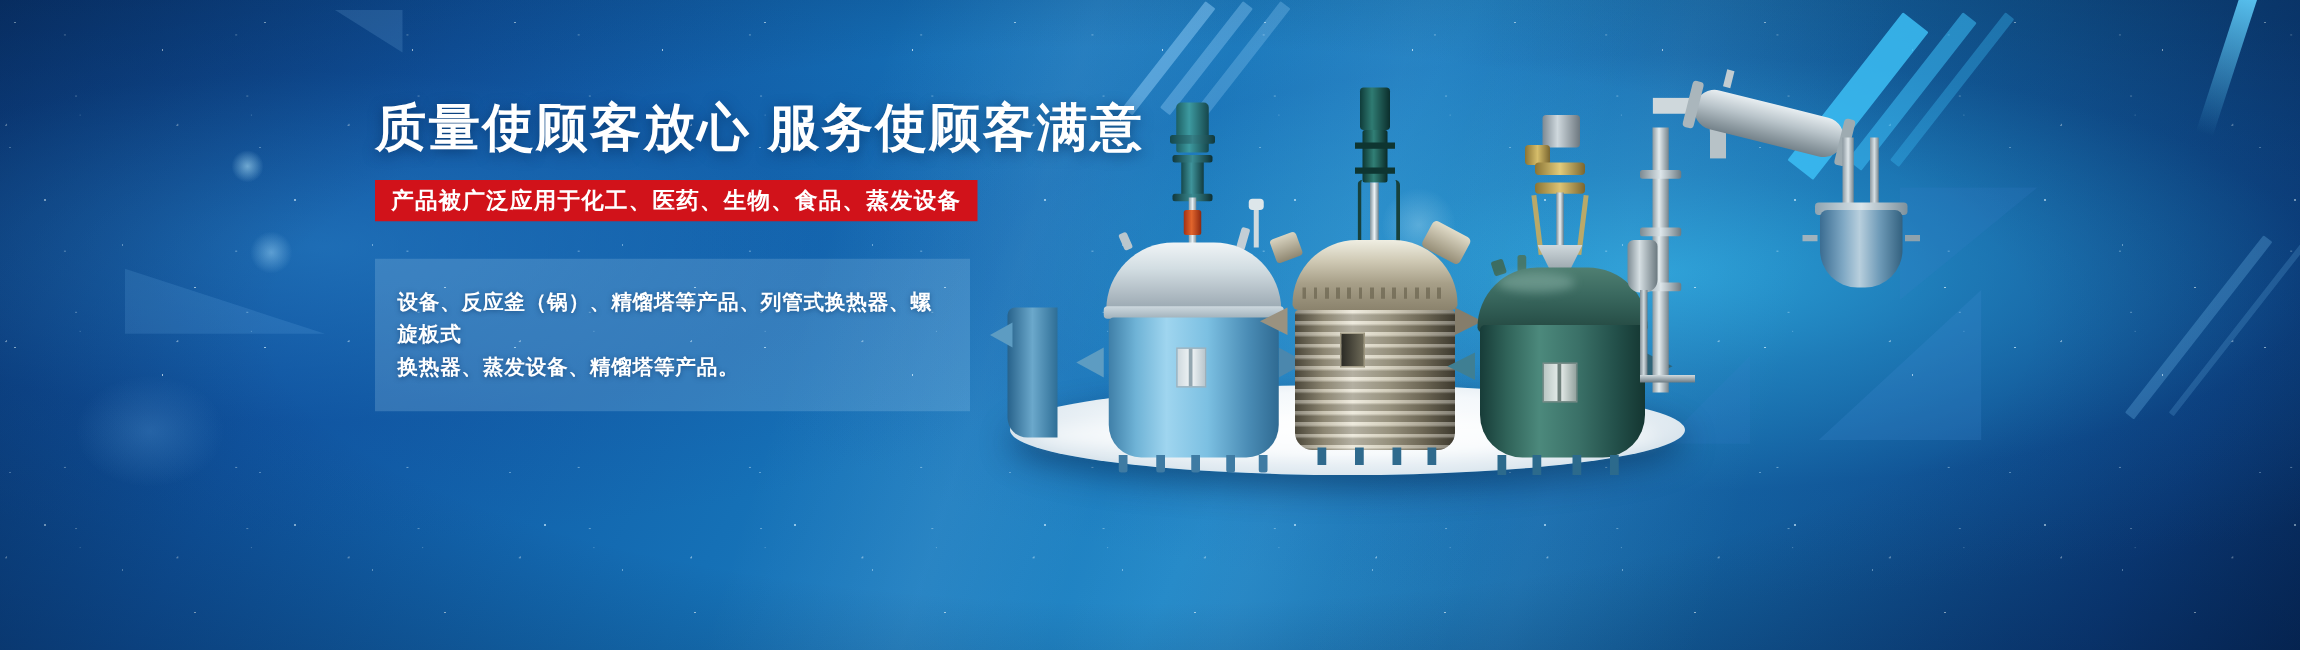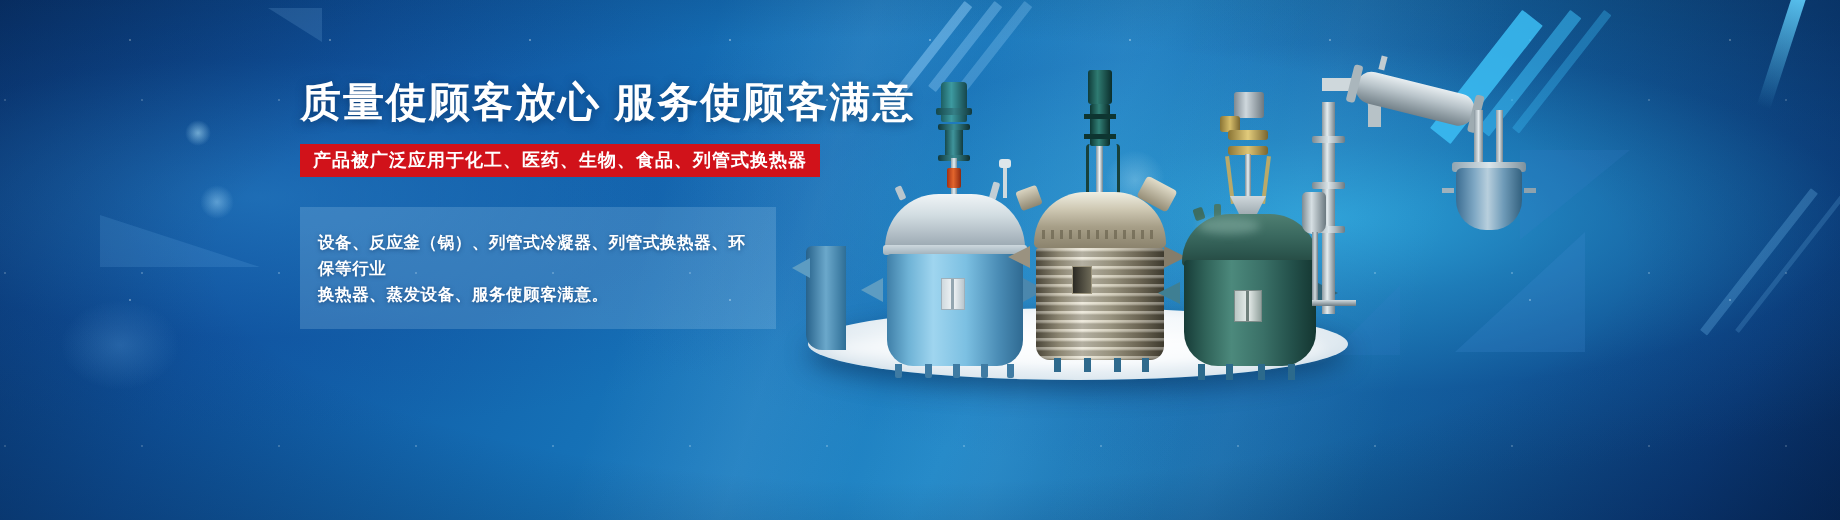"产品被广泛应用于化工、医药、生物、食品、列管式换热器" span.tagline { text: 列管式换热器 -> 蒸发设备 }
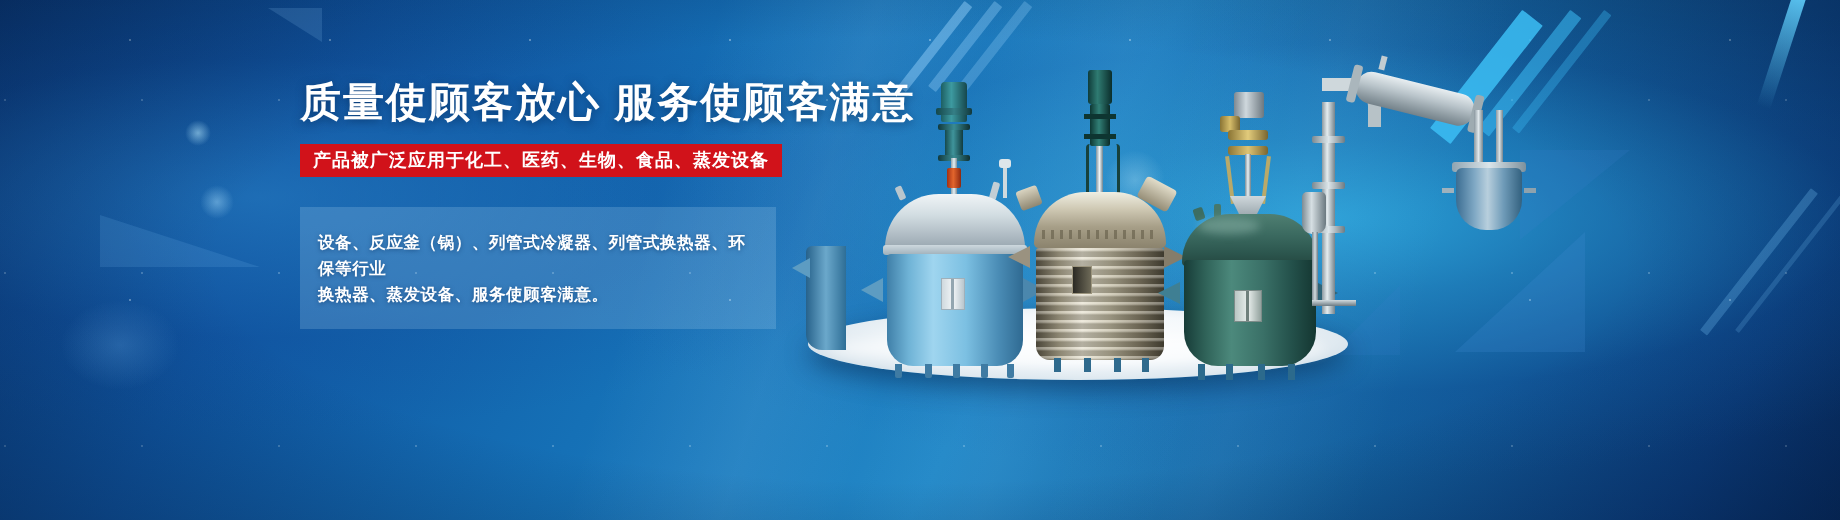"设备、反应釜（锅）、列管式冷凝器、列管式换热器、环保等行业" p { text: 列管式冷凝器、列管式换热器、环保等行业 -> 精馏塔等产品、列管式换热器、螺旋板式 }
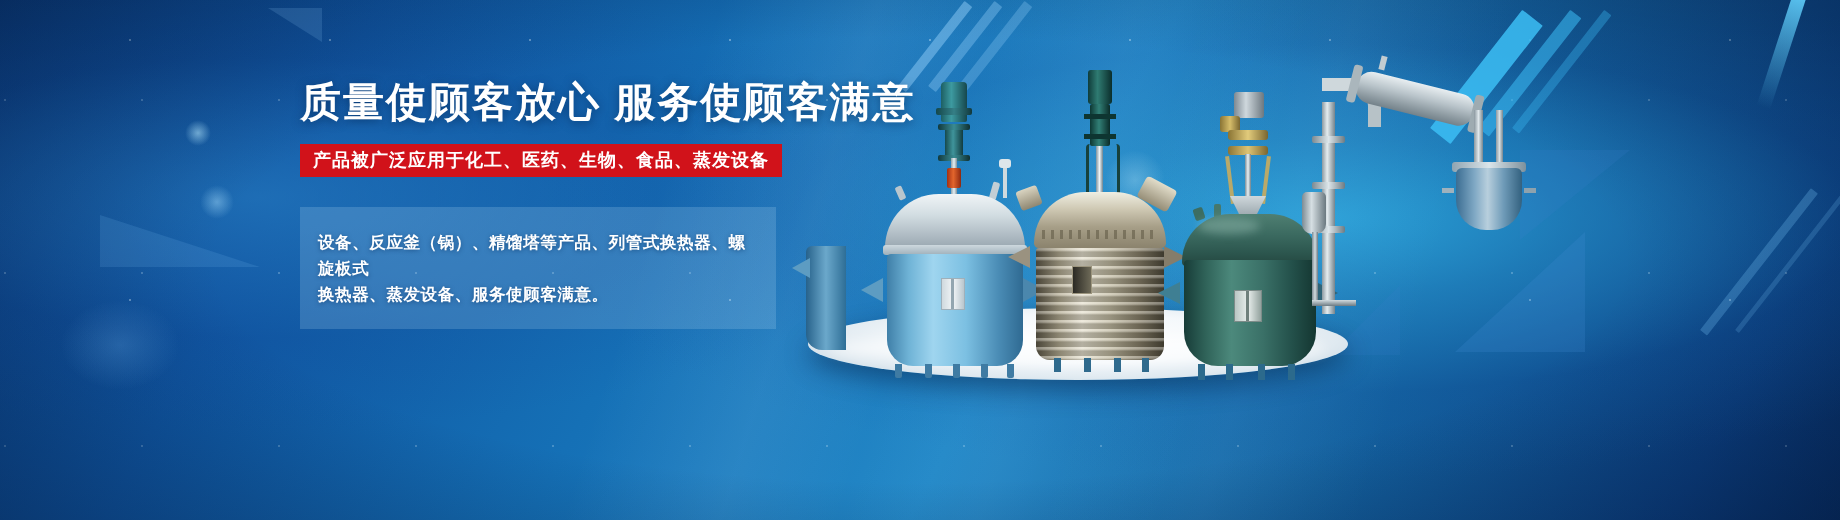"换热器、蒸发设备、服务使顾客满意。" p { text: 服务使顾客满意 -> 精馏塔等产品 }
